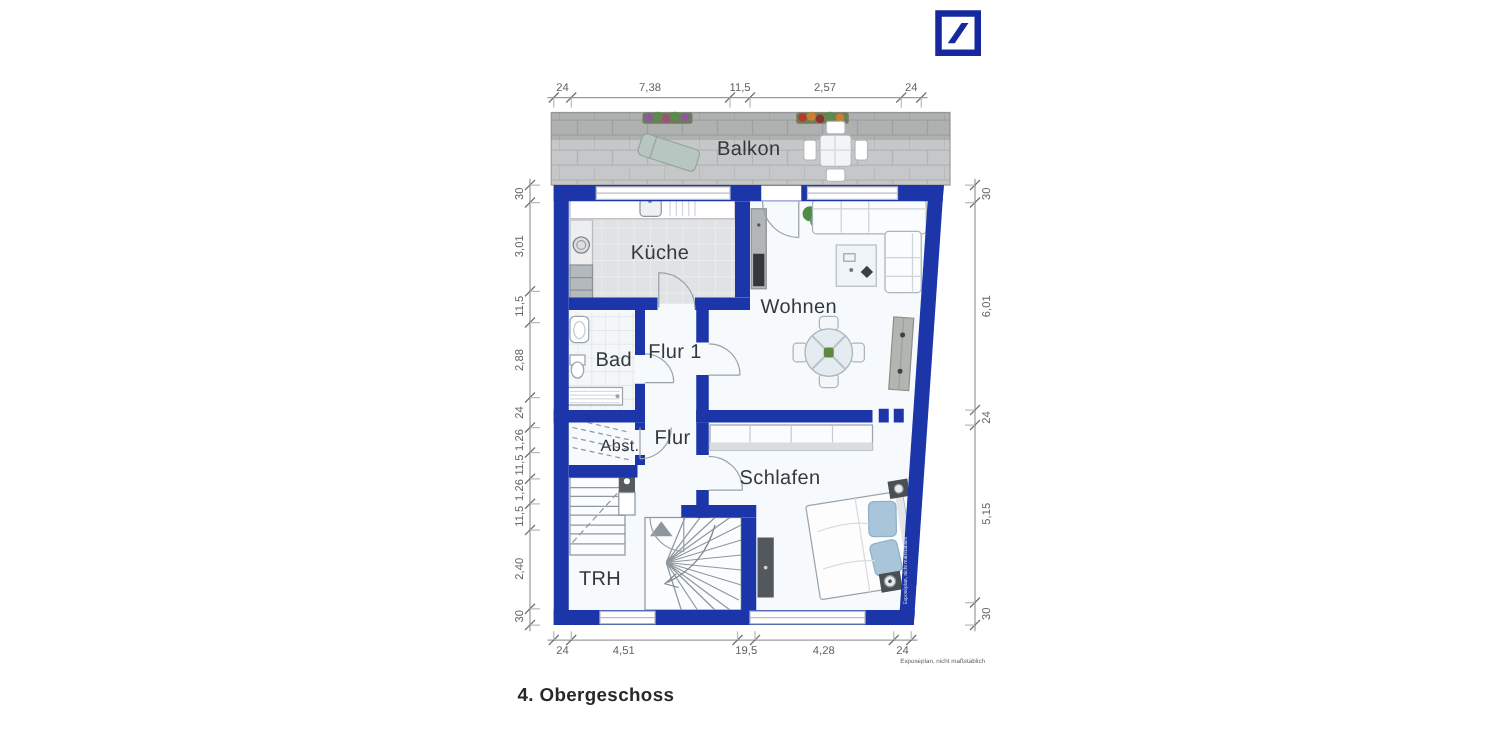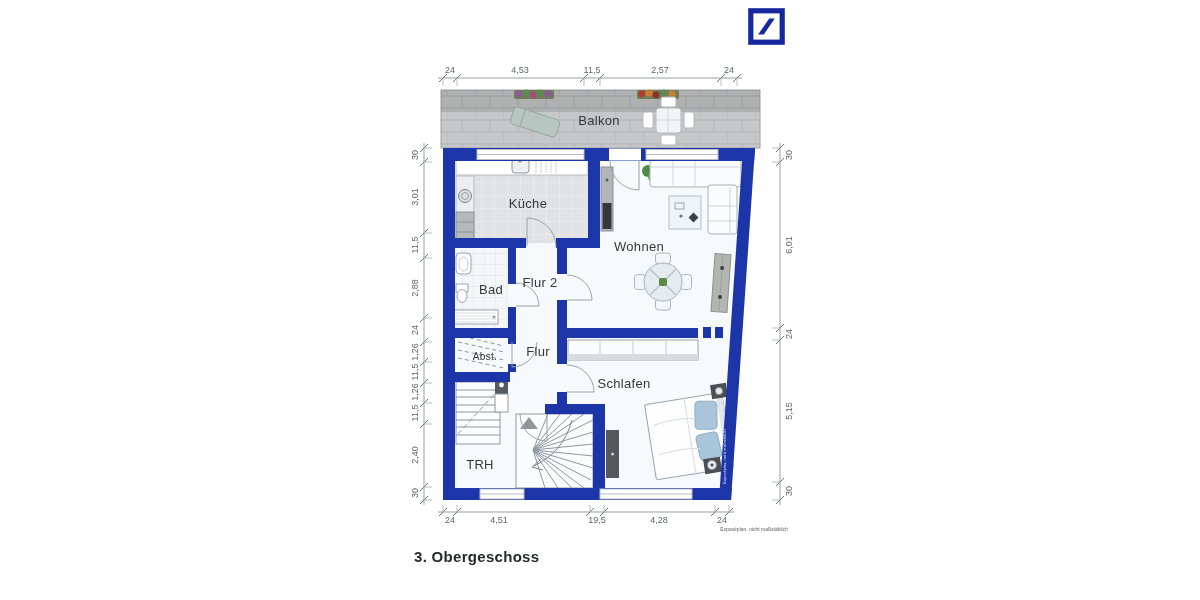"4,53" span.dim { text: 4,53 -> 7,38 }
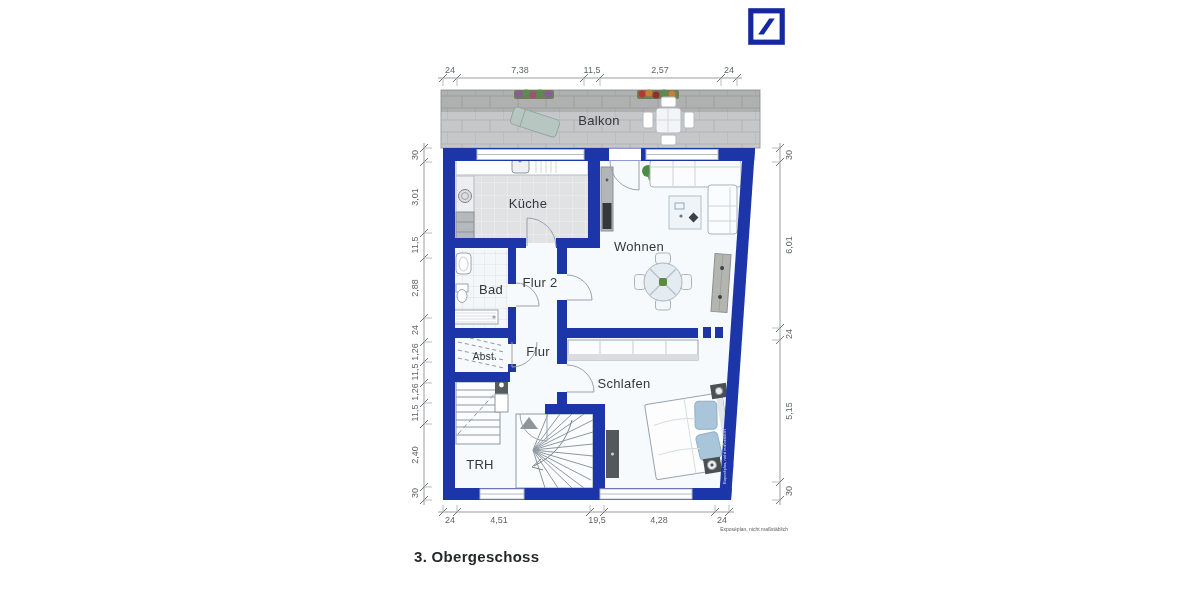"Balkon" .lbl { font-size: 13px -> 16px }
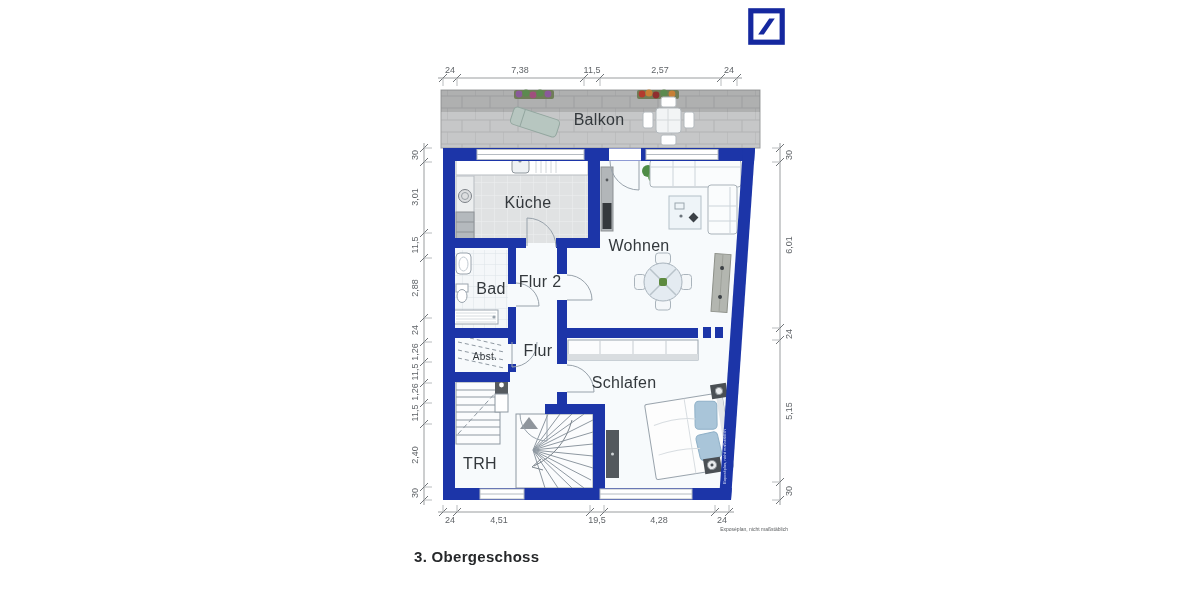"Flur 2" div.lbl { text: 2 -> 1 }
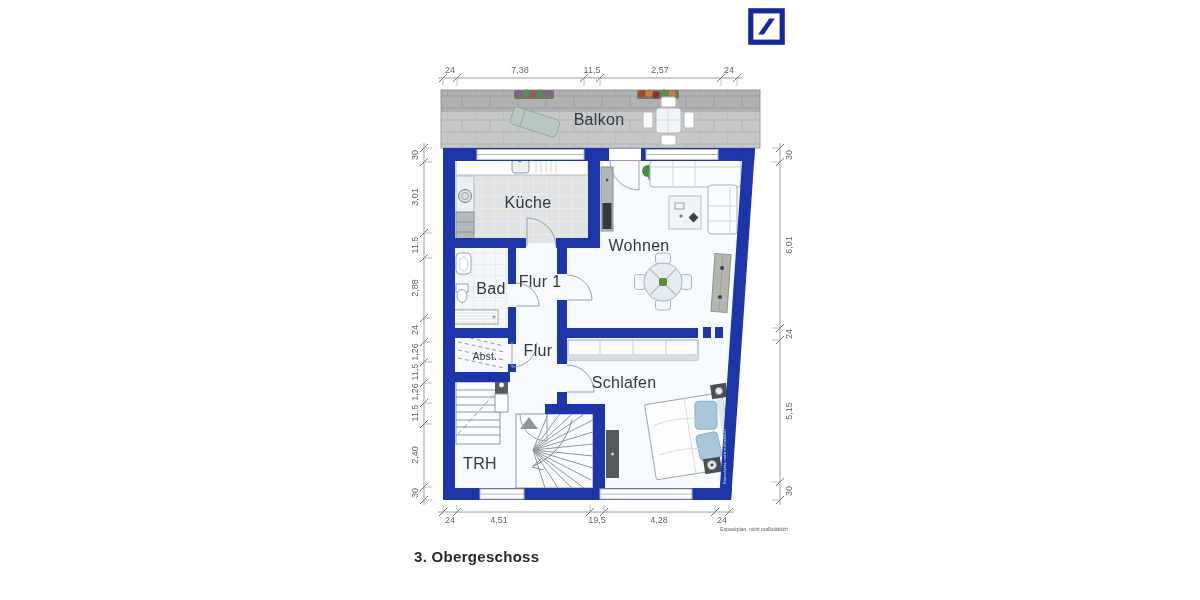"Abst." .lbl.small { font-size: 10px -> 13px; margin-left: none -> 11px }
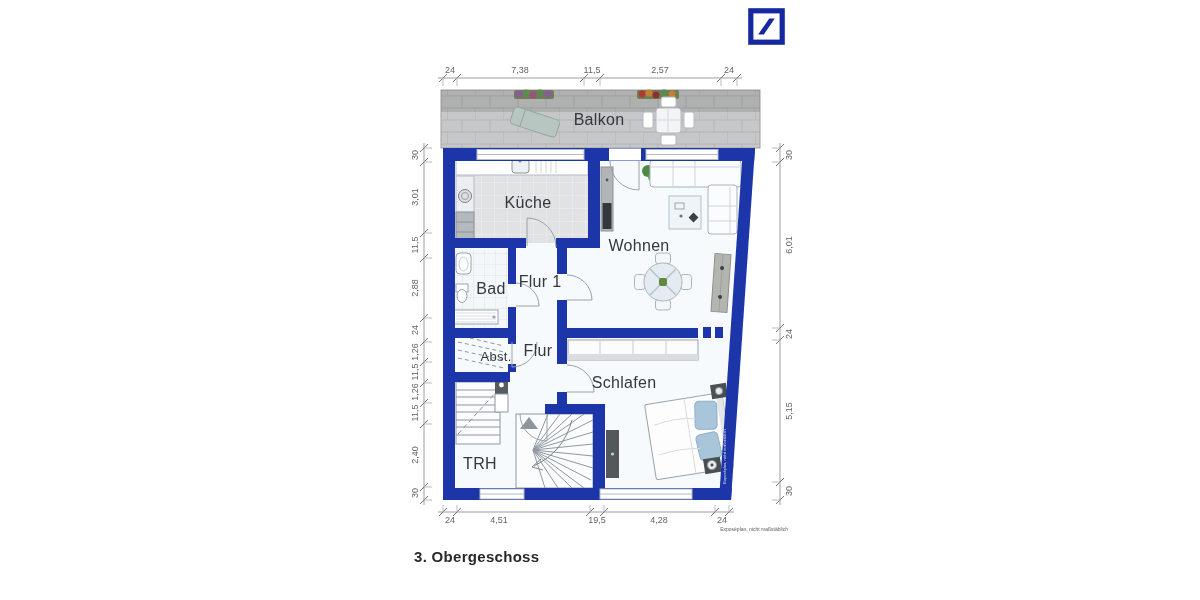"3. Obergeschoss" div.title { text: 3 -> 4 }
